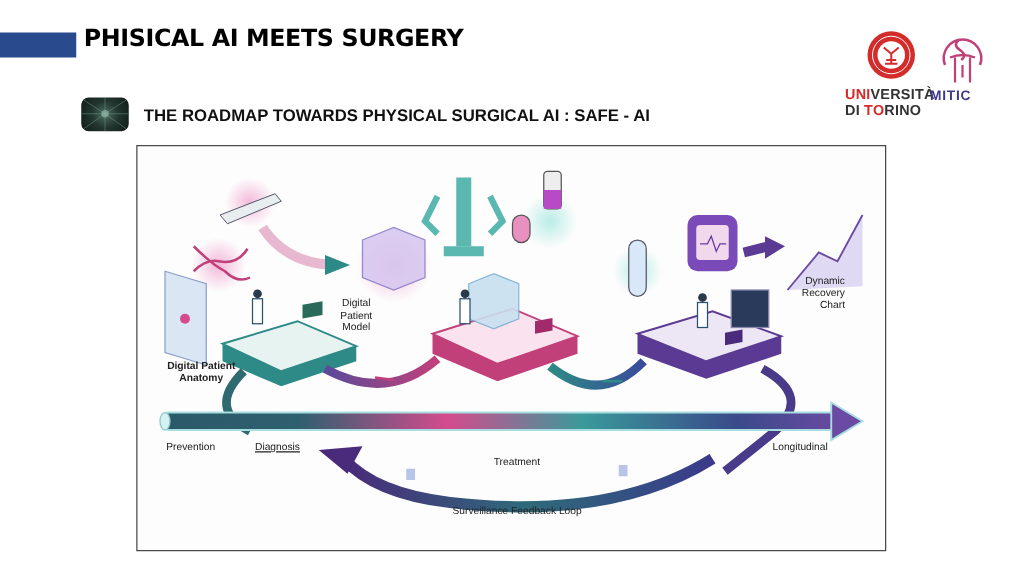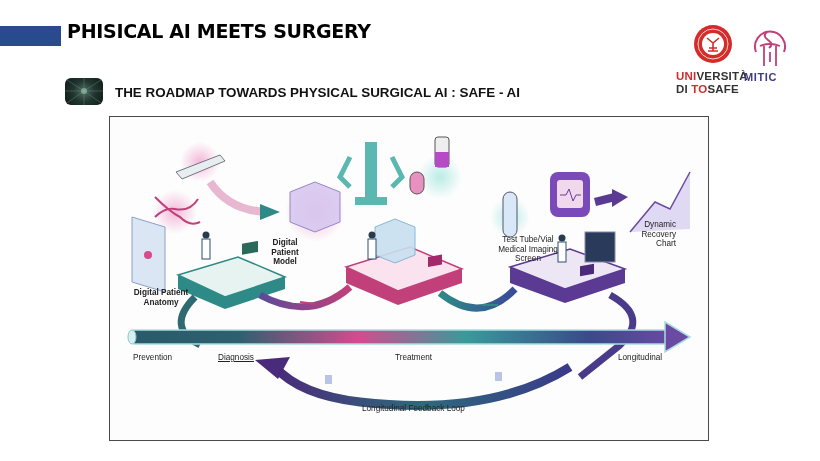"SAFE" span { text: SAFE -> RINO }
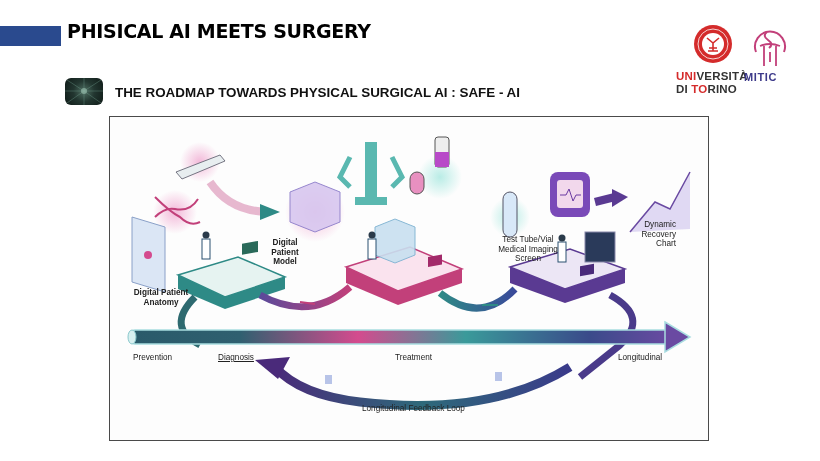"Digital Patient Model" div.lbl { font-weight: bold -> none }
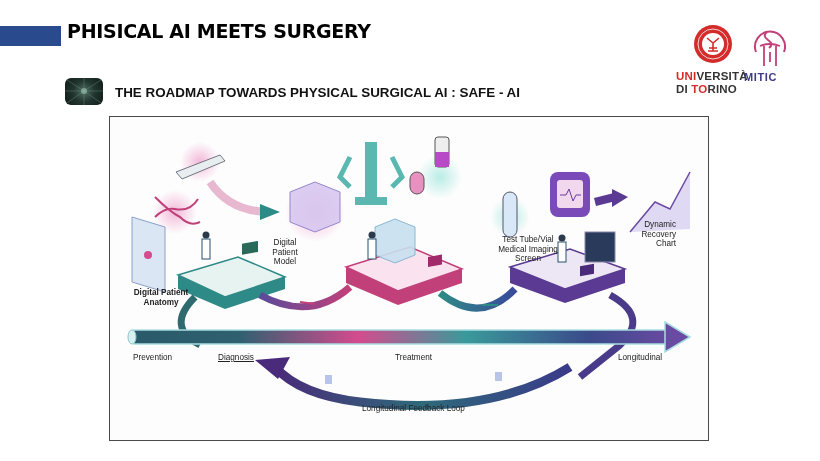"Test Tube/Vial Medical Imaging Screen" div.lbl { html: <div>Test Tube/Vial Medical Imaging Screen</div> -> none }
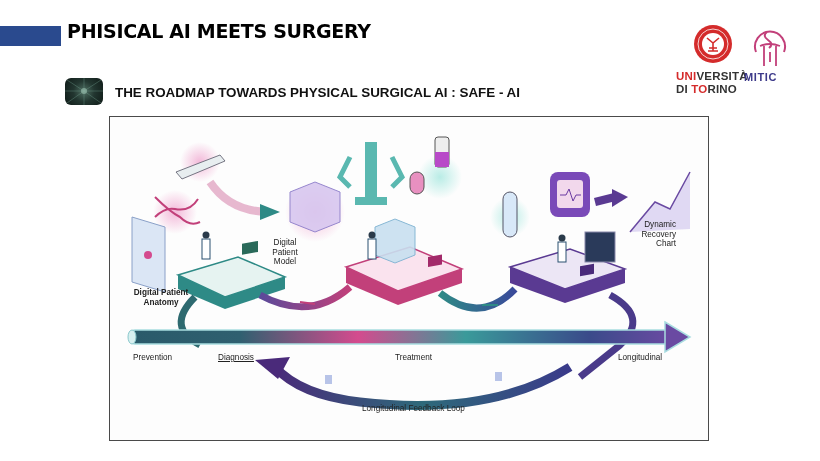"Diagnosis" div.lbl { left: 108px -> 94px }
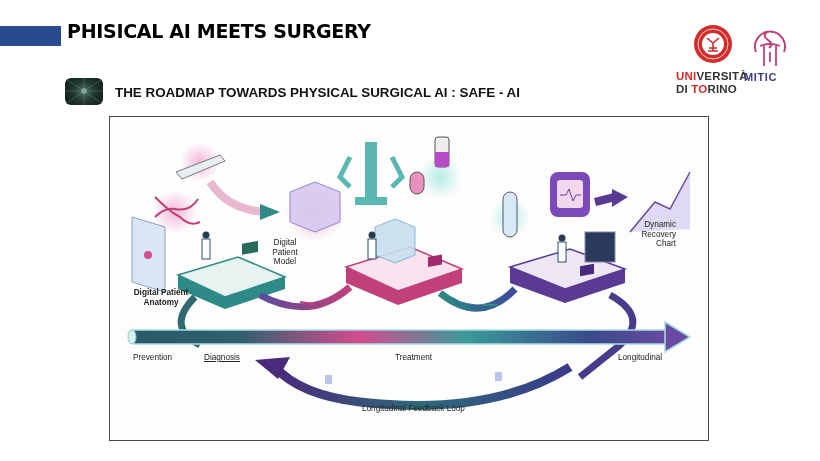"Treatment" div.lbl { top: 236px -> 248px }
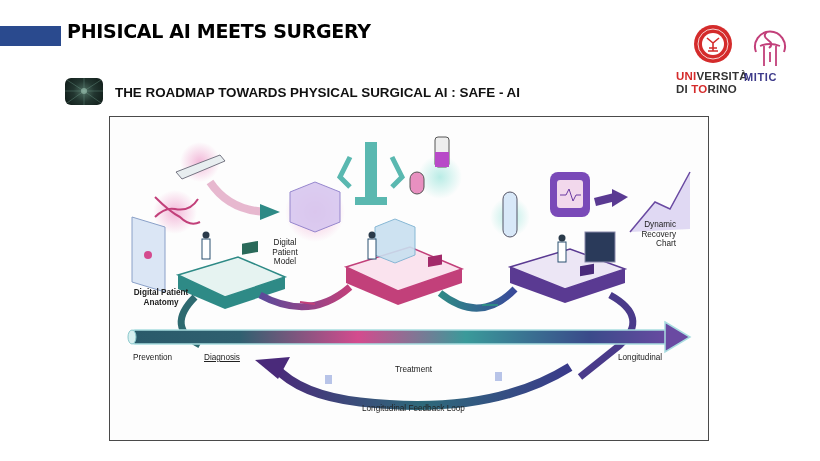"Longitudinal Feedback Loop" div.lbl { text: Longitudinal -> Surveillance }
